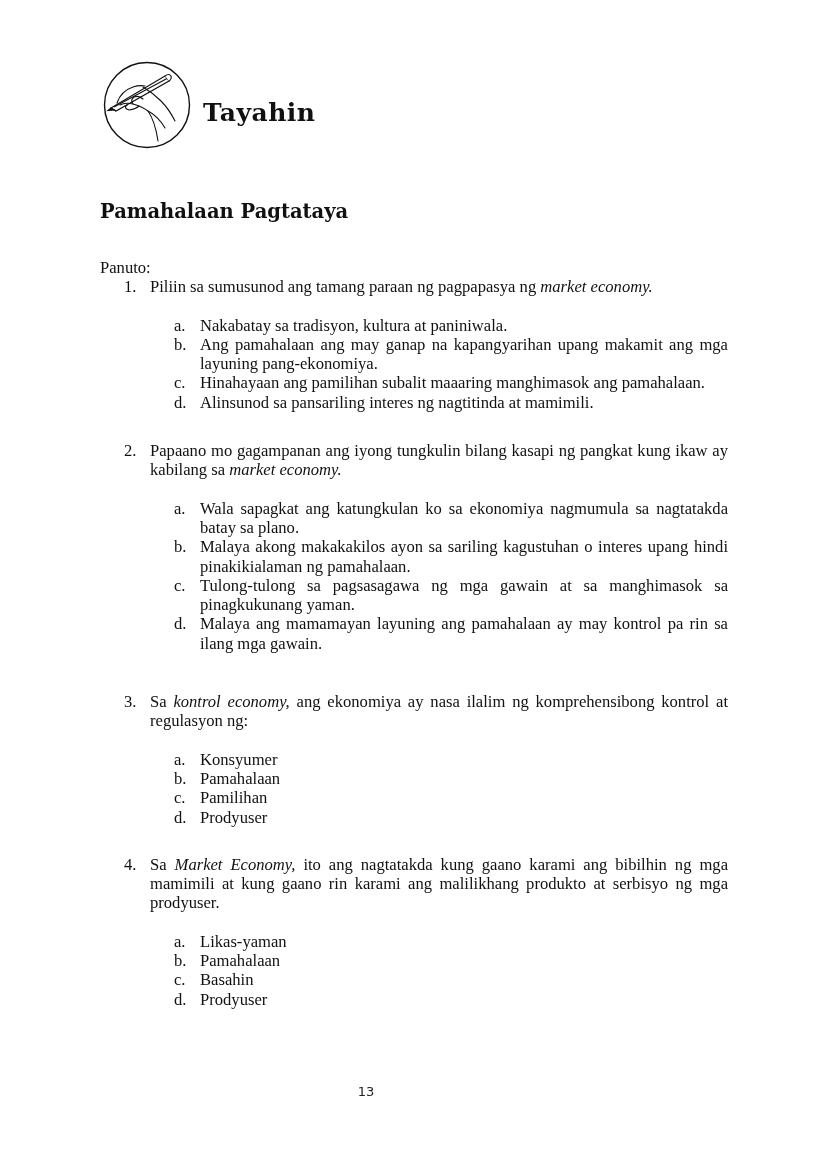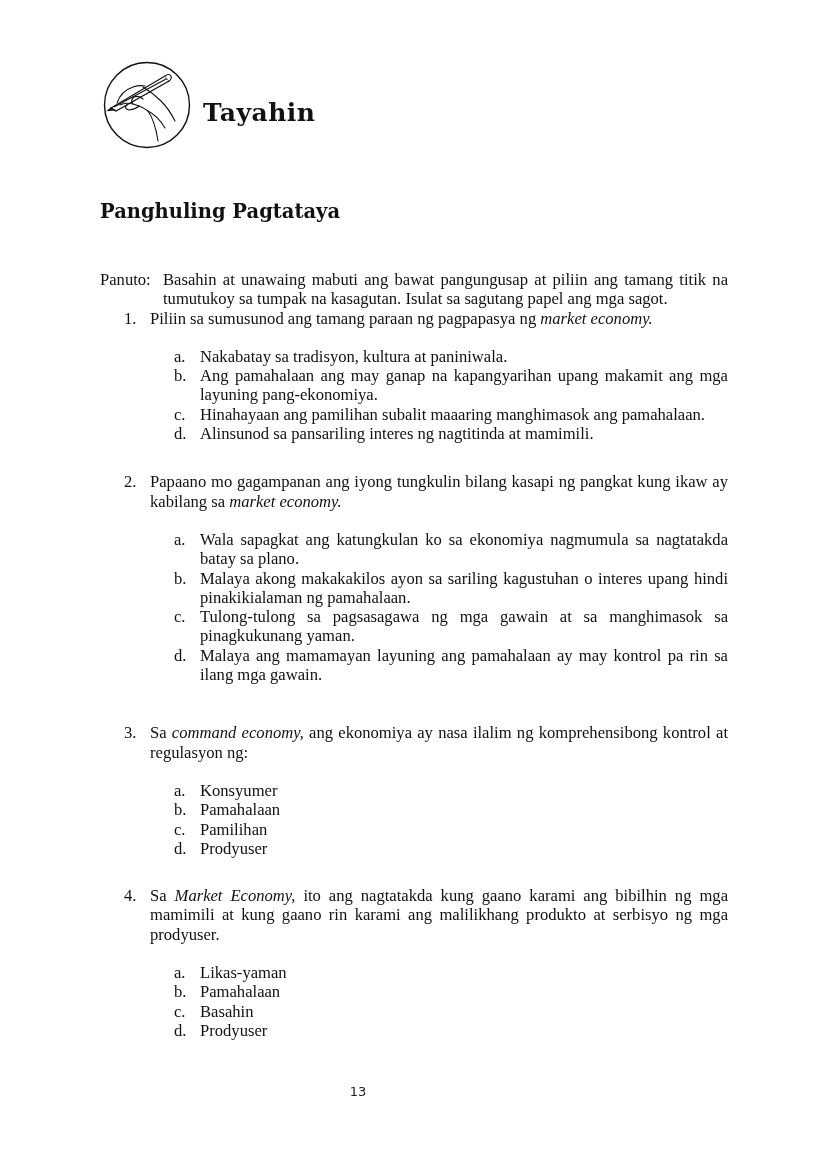"Panghuling Pagtataya" div.heading { text: Panghuling -> Pamahalaan }
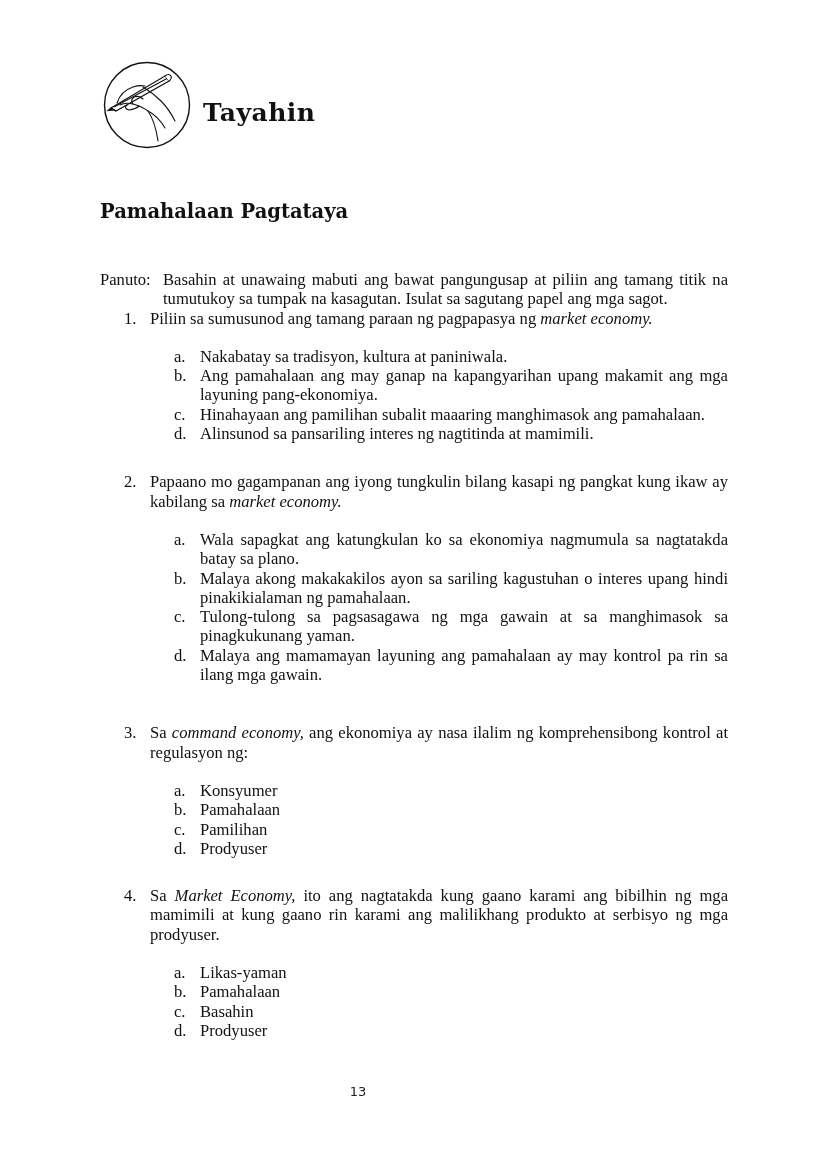"Panuto:" .content { top: 270px -> 258px }
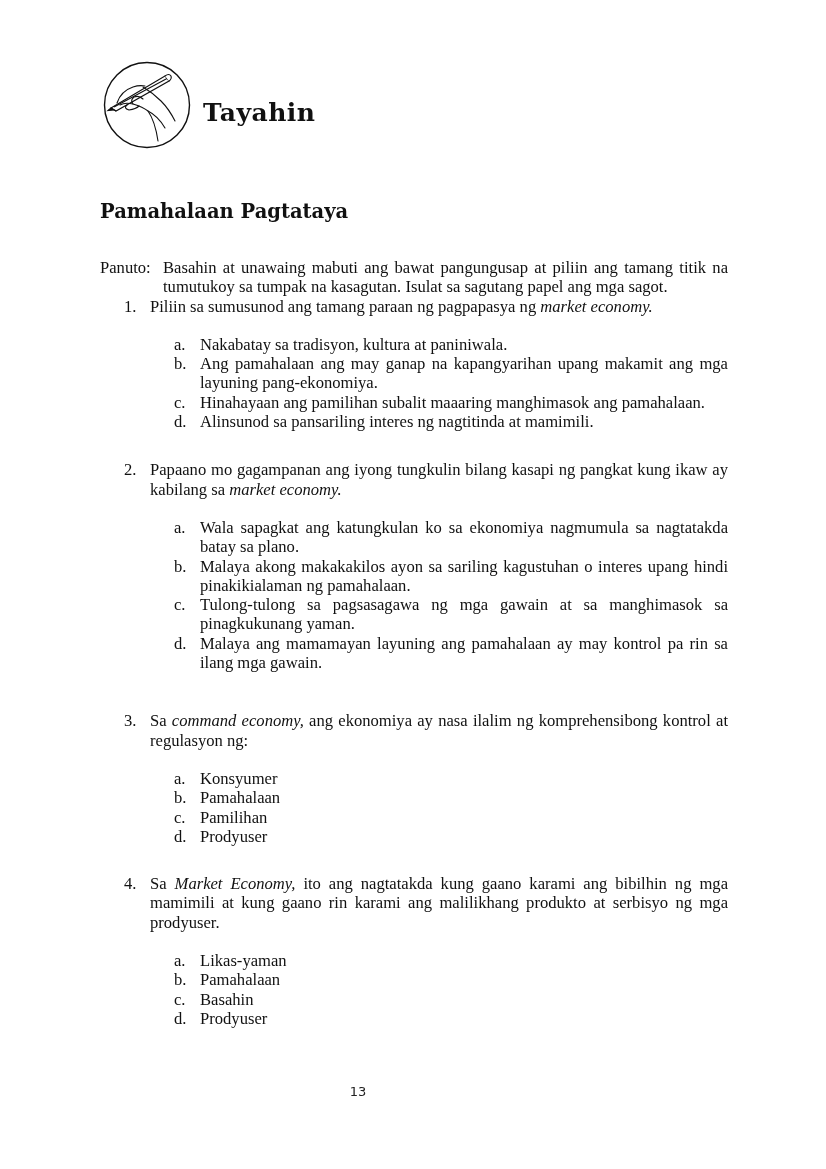"Basahin at unawaing mabuti ang" span.panuto-text { html: <span>Basahin at unawaing mabuti ang bawat pangungusap at piliin ang tamang titik na tumutukoy sa tumpak na kasagutan. Isulat sa sagutang papel ang mga sagot.</span> -> none }
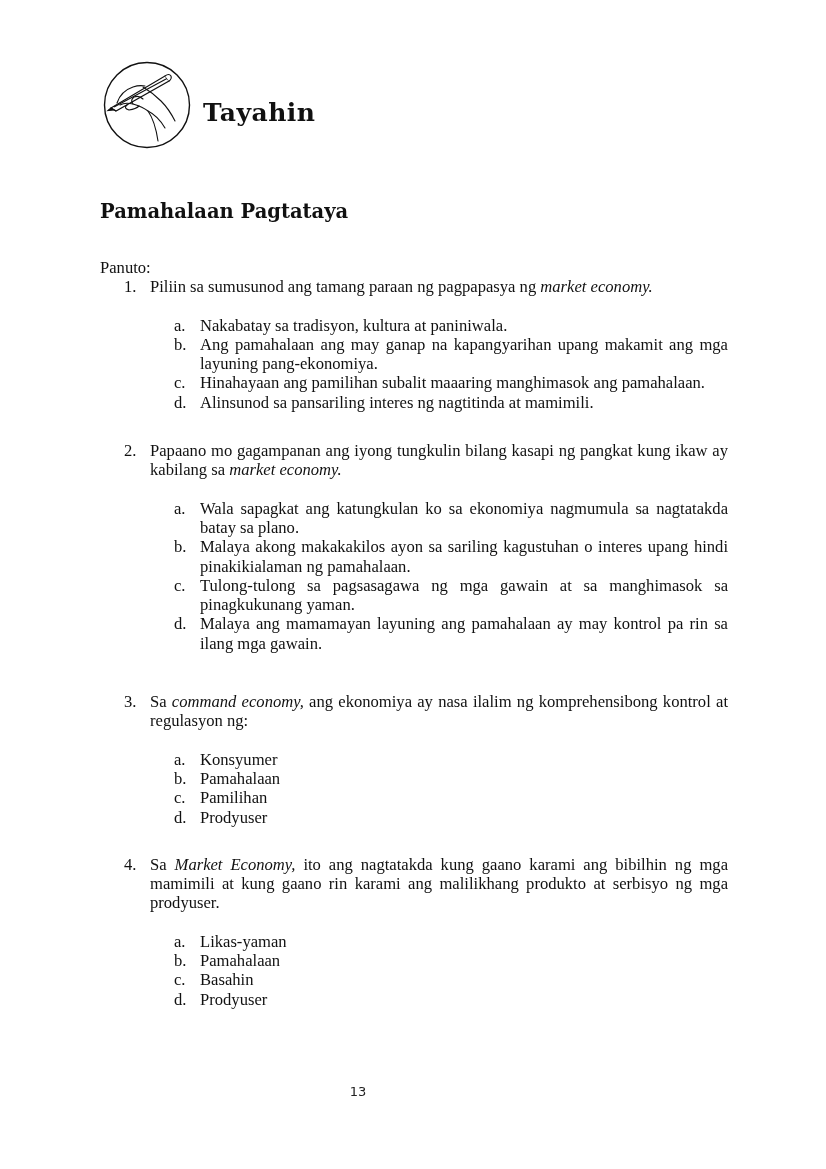"command economy," i { text: command -> kontrol }
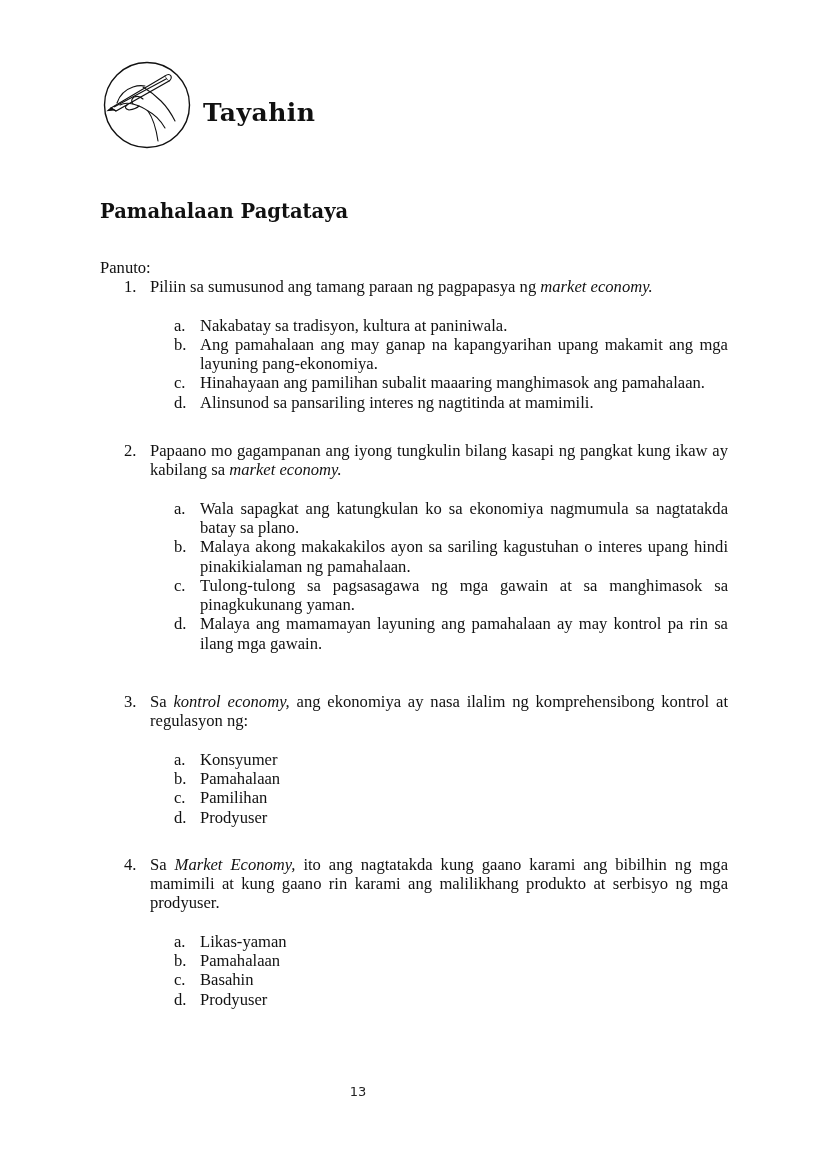"13" .page-number { left: 4px -> 12px }
